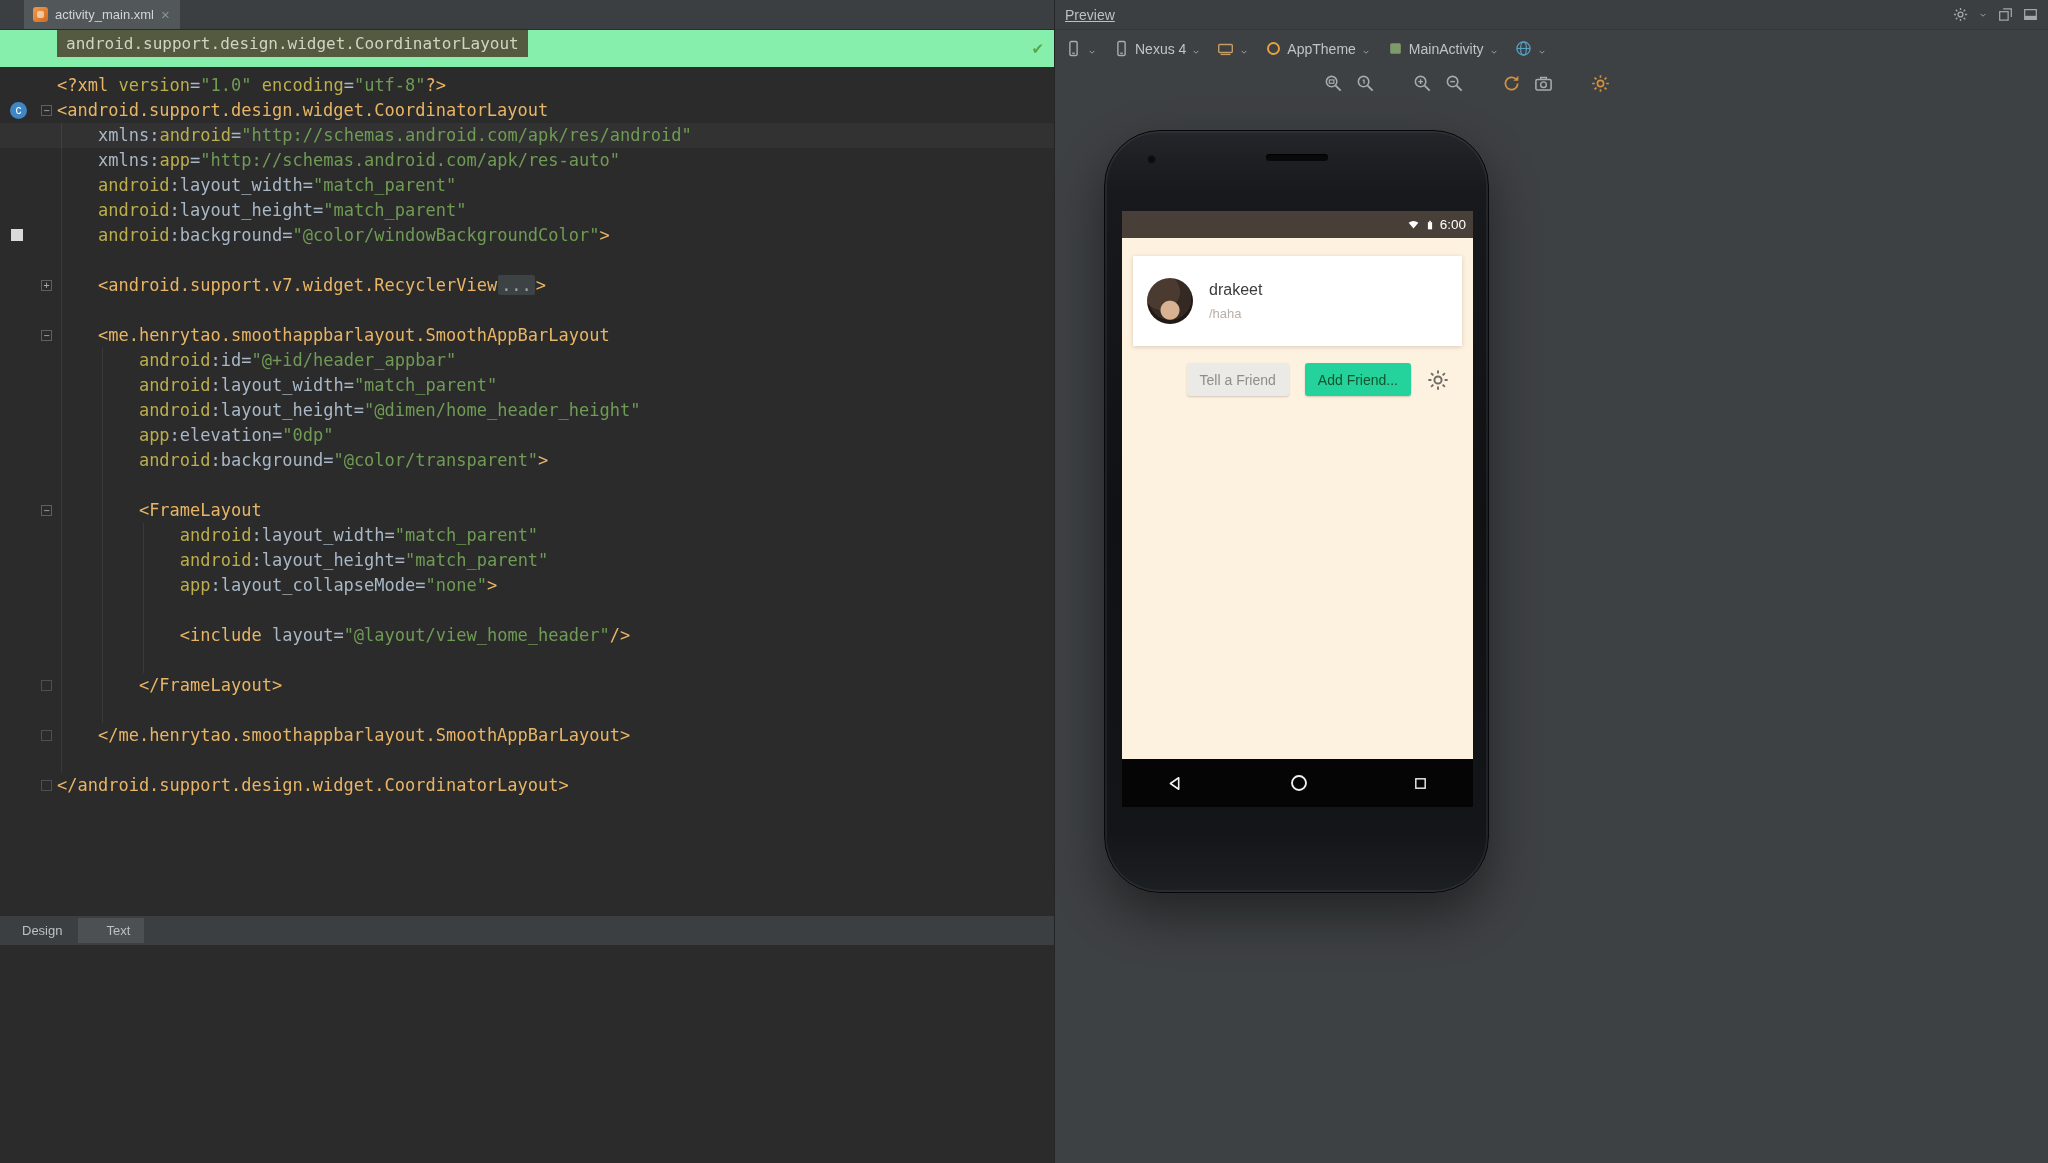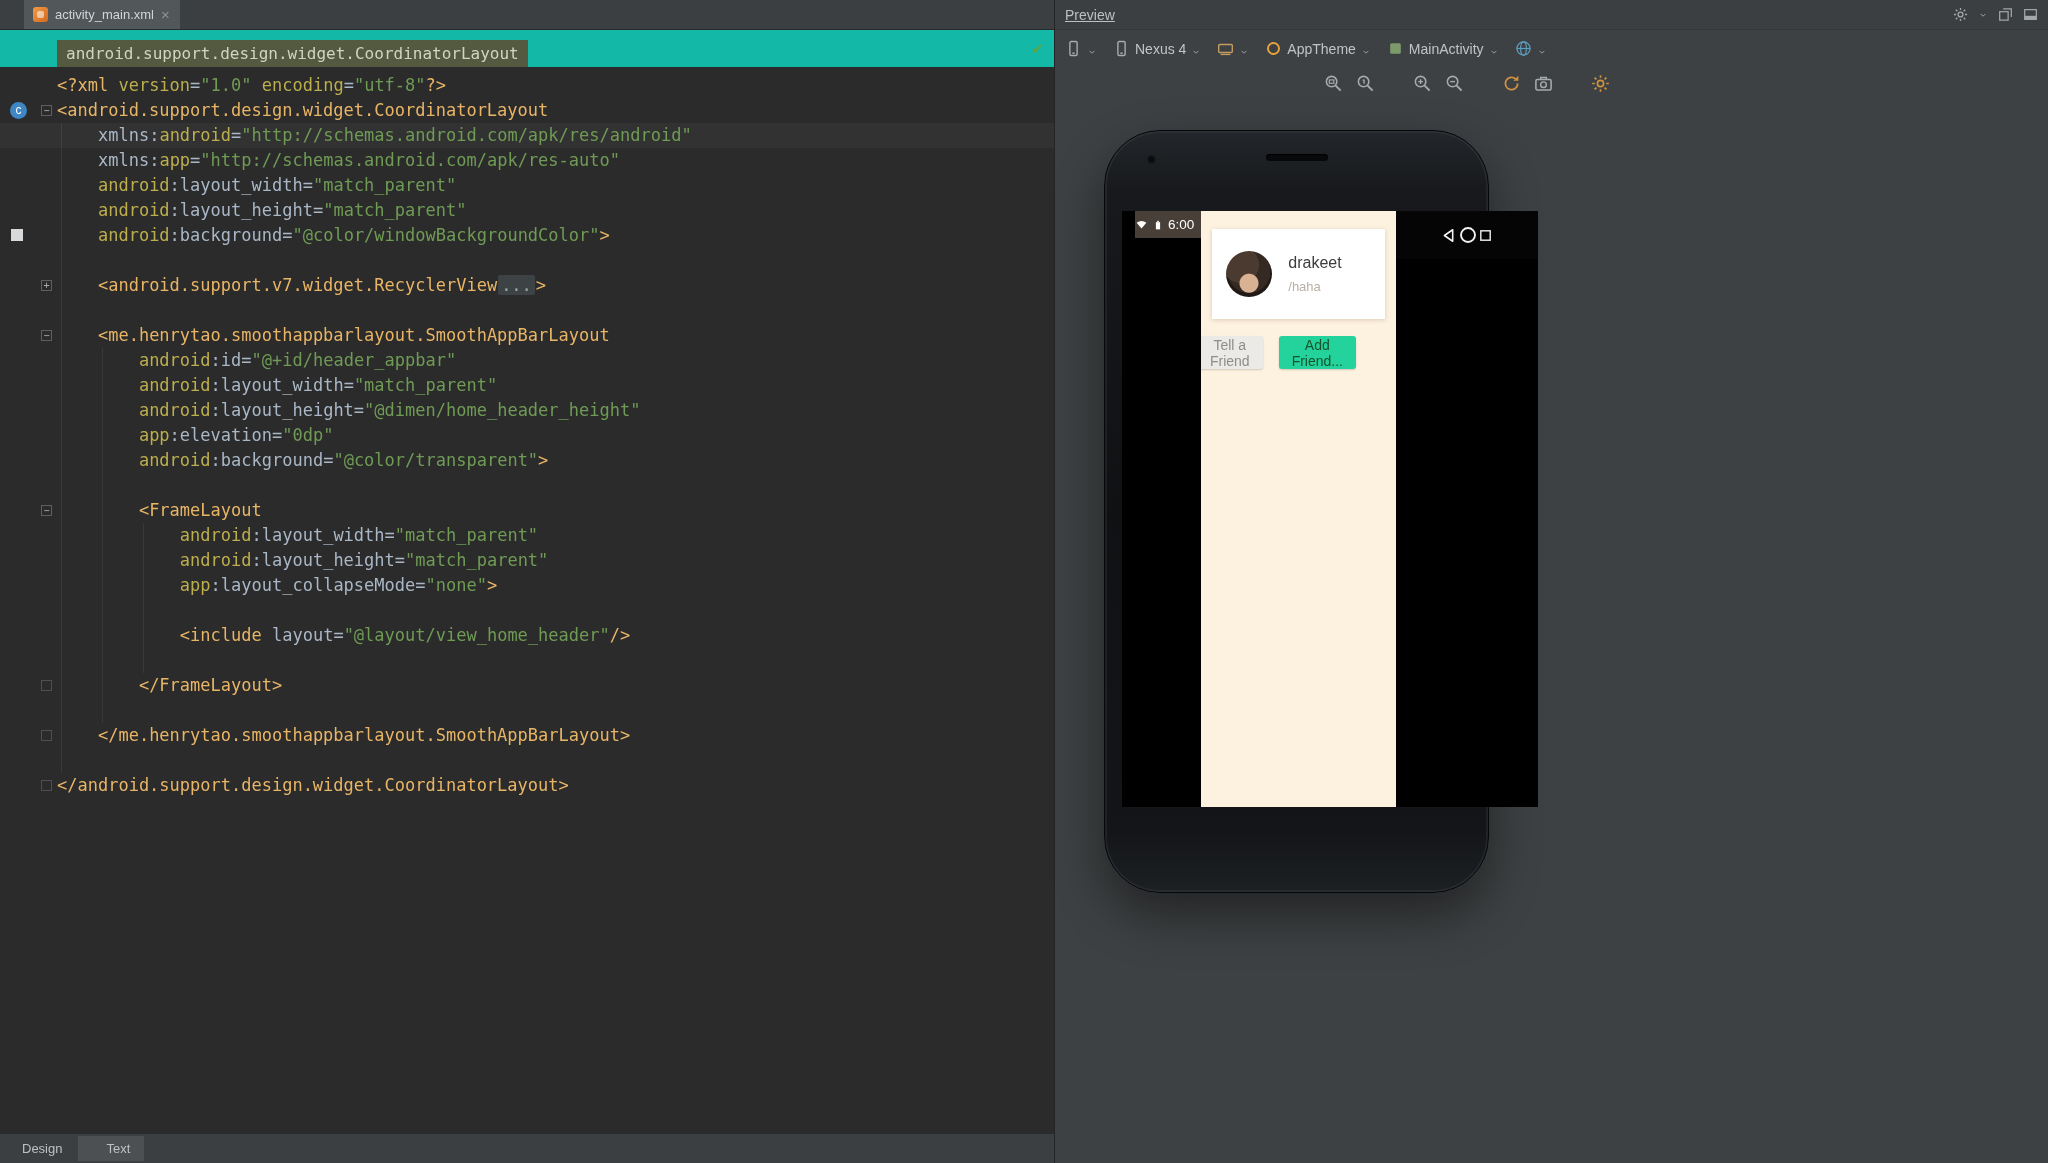"activity_main.xml" .editor-pane { height: 1163px -> 945px }
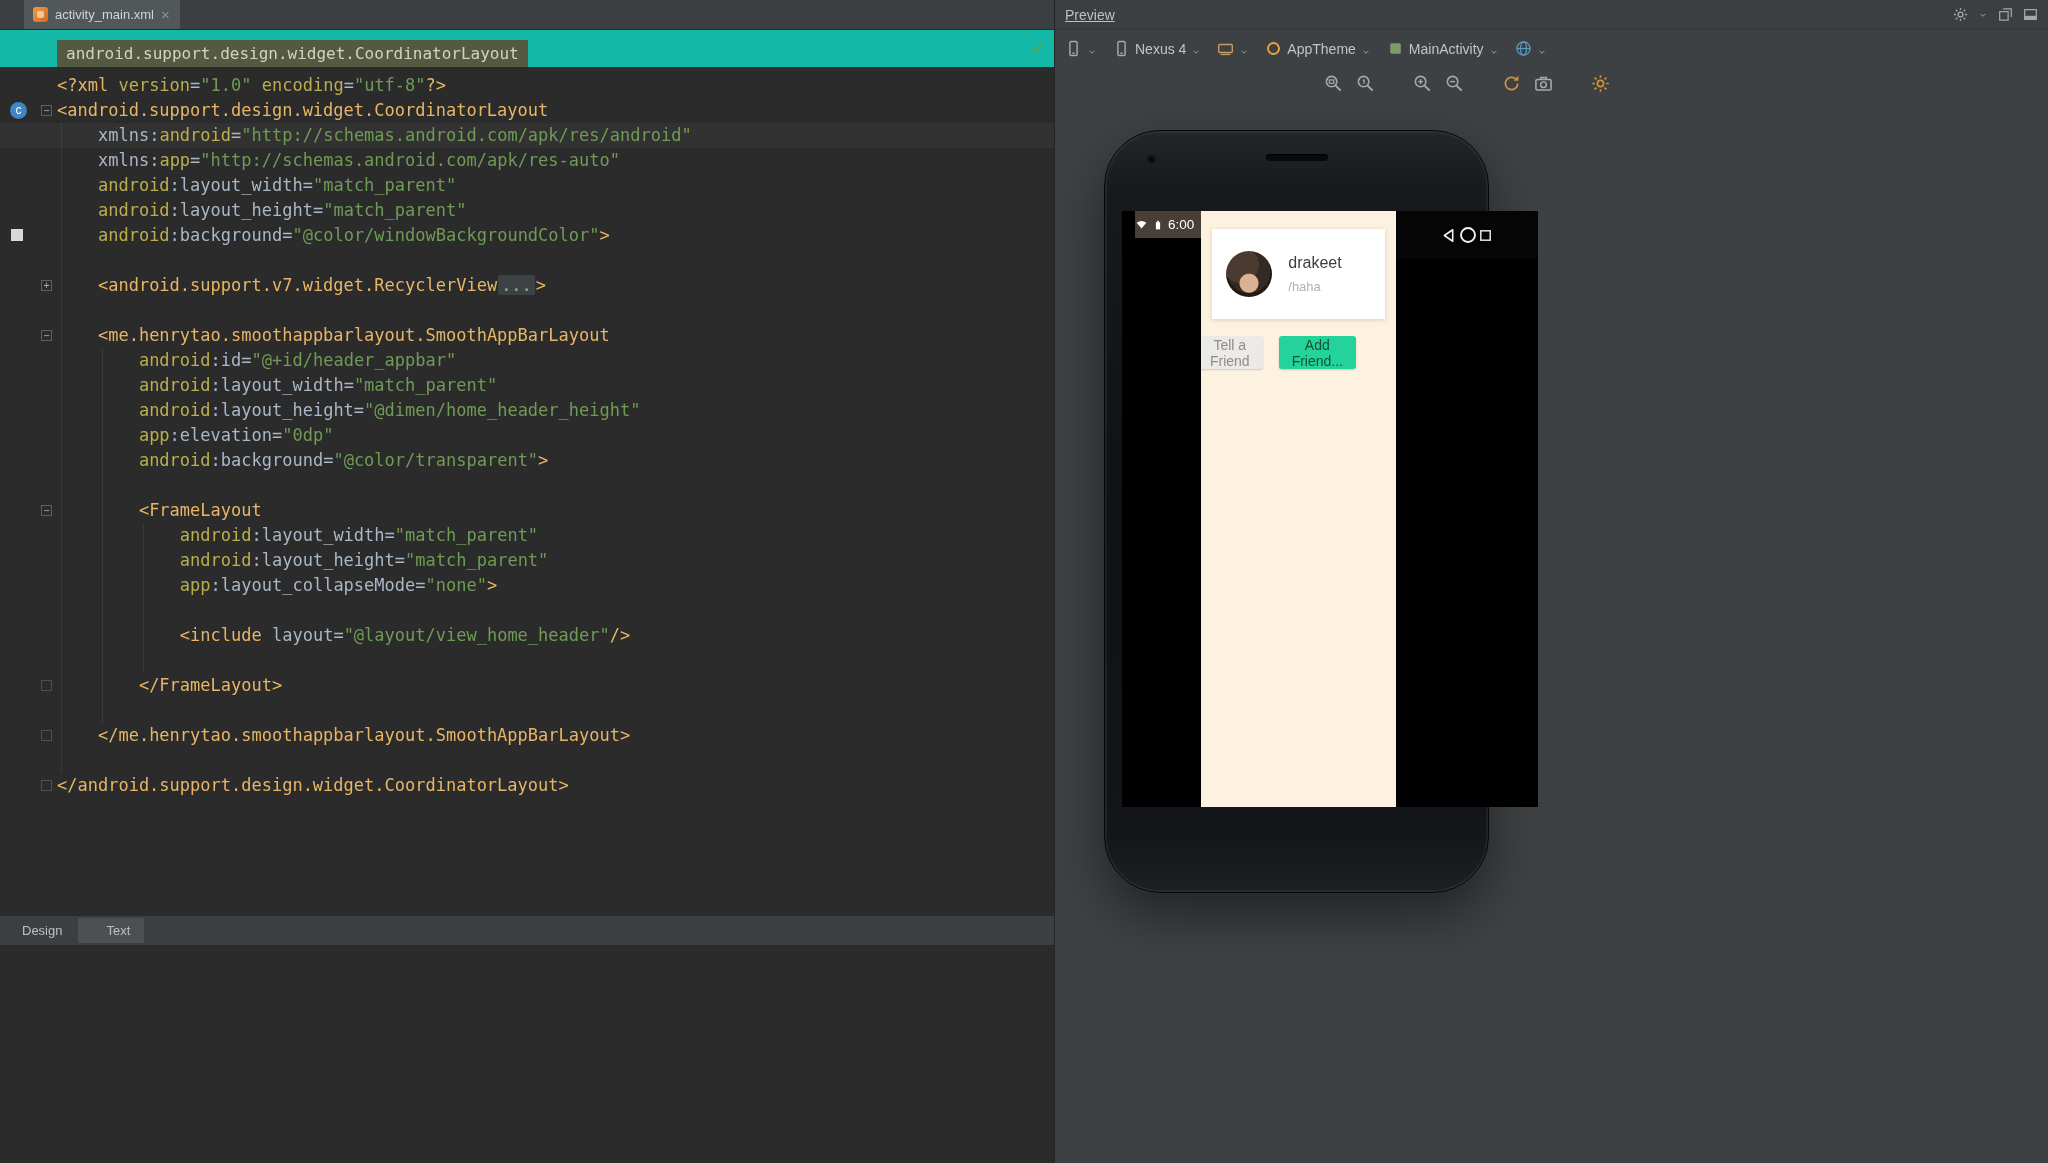"android.support.design.widget.Coordinato" .breadcrumb-row { align-items: flex-end -> flex-start; background: #14b8a6 -> #86efac }
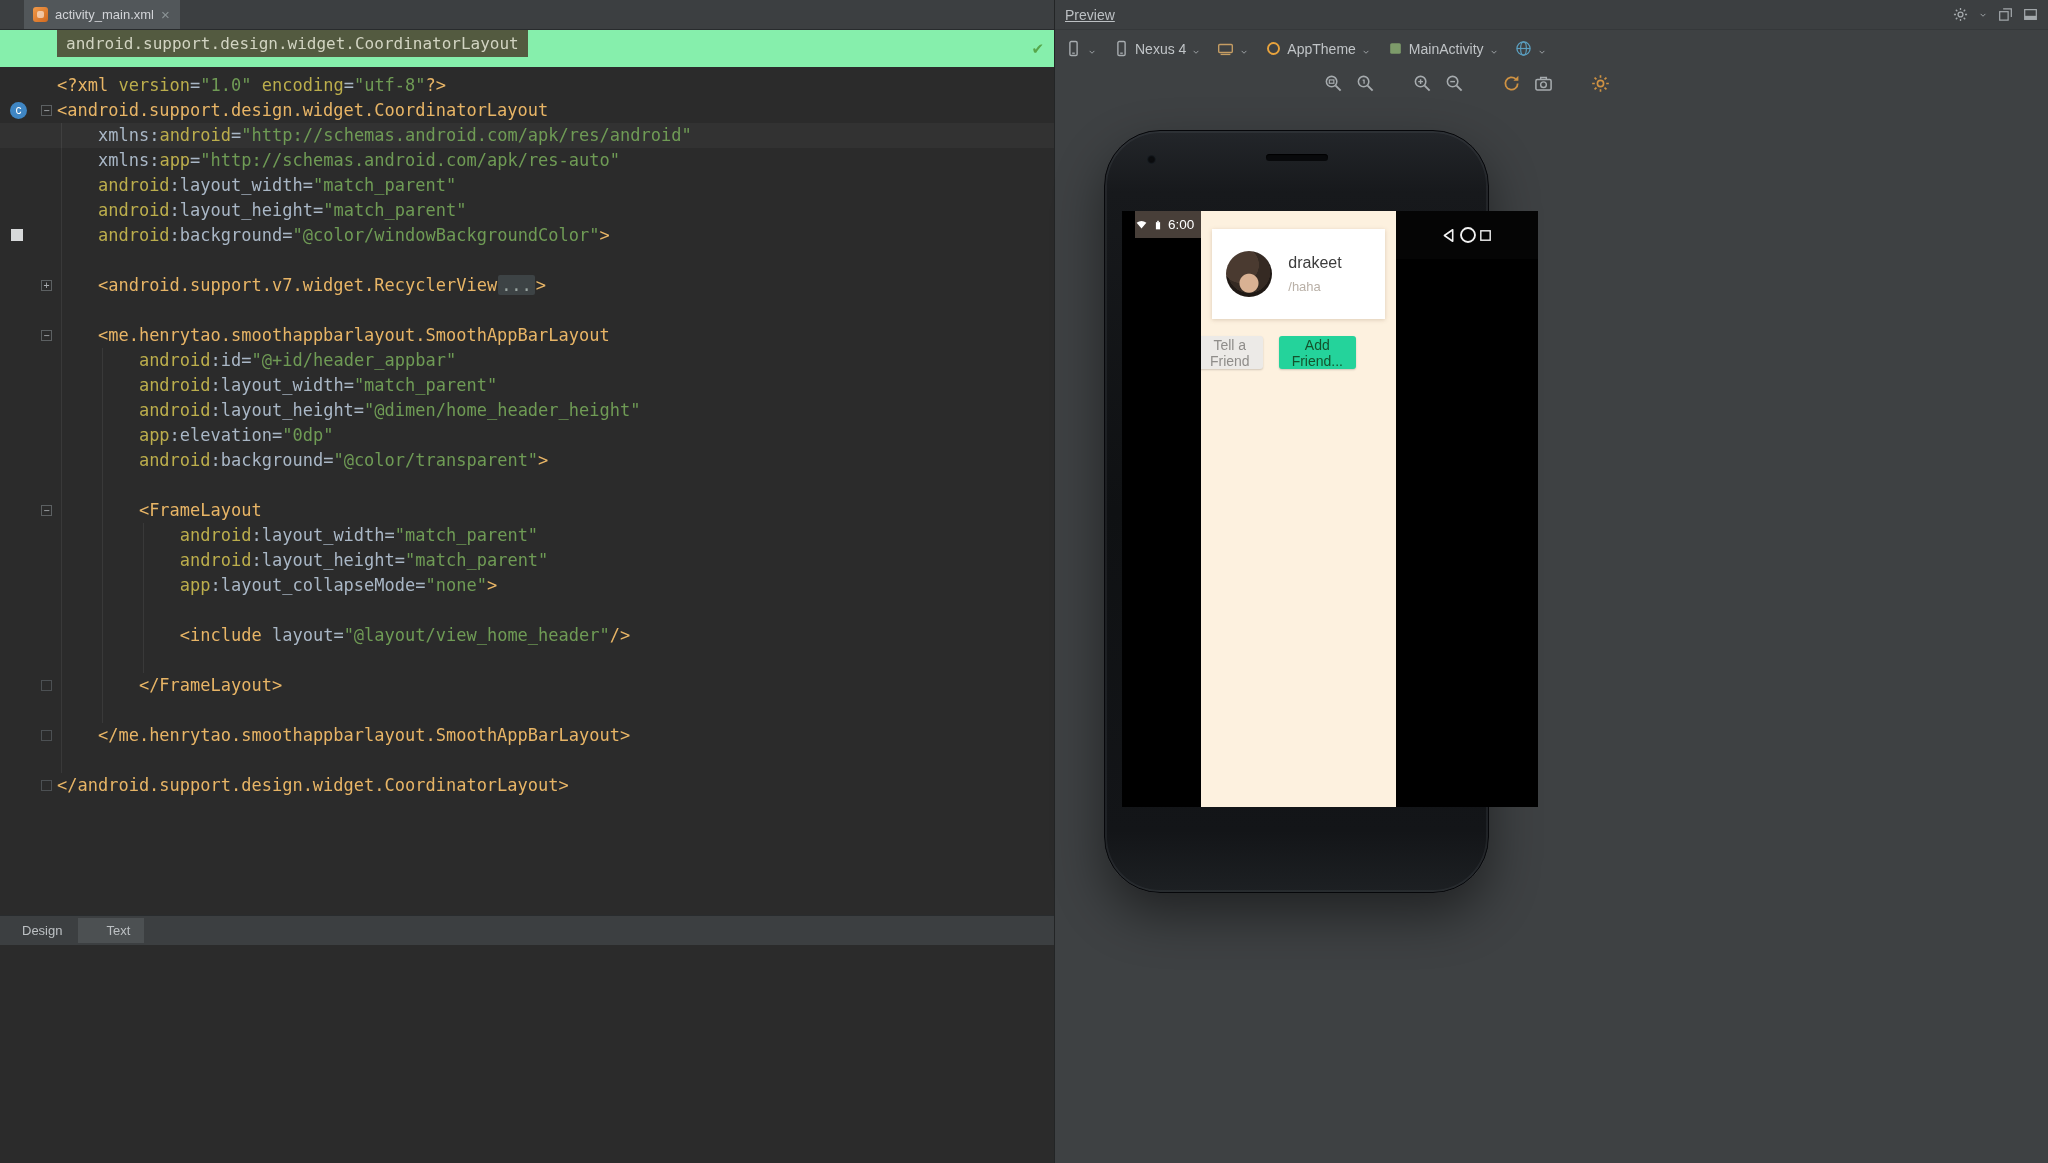"6:00" .screen { flex-direction: none -> column; padding-left: 13px -> none; width: 416px -> 351px }
